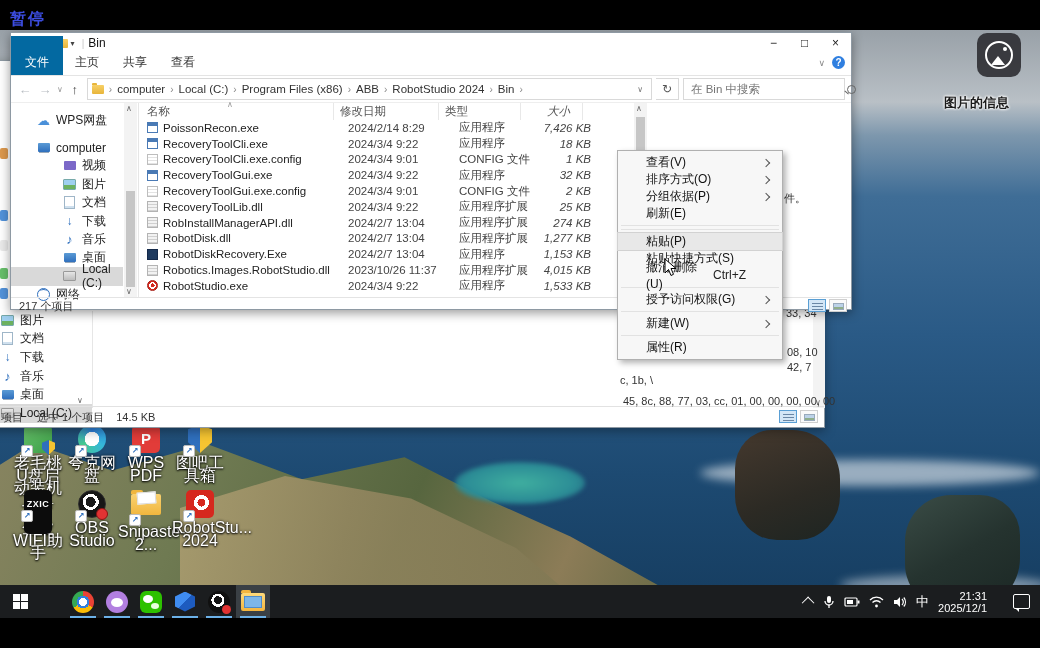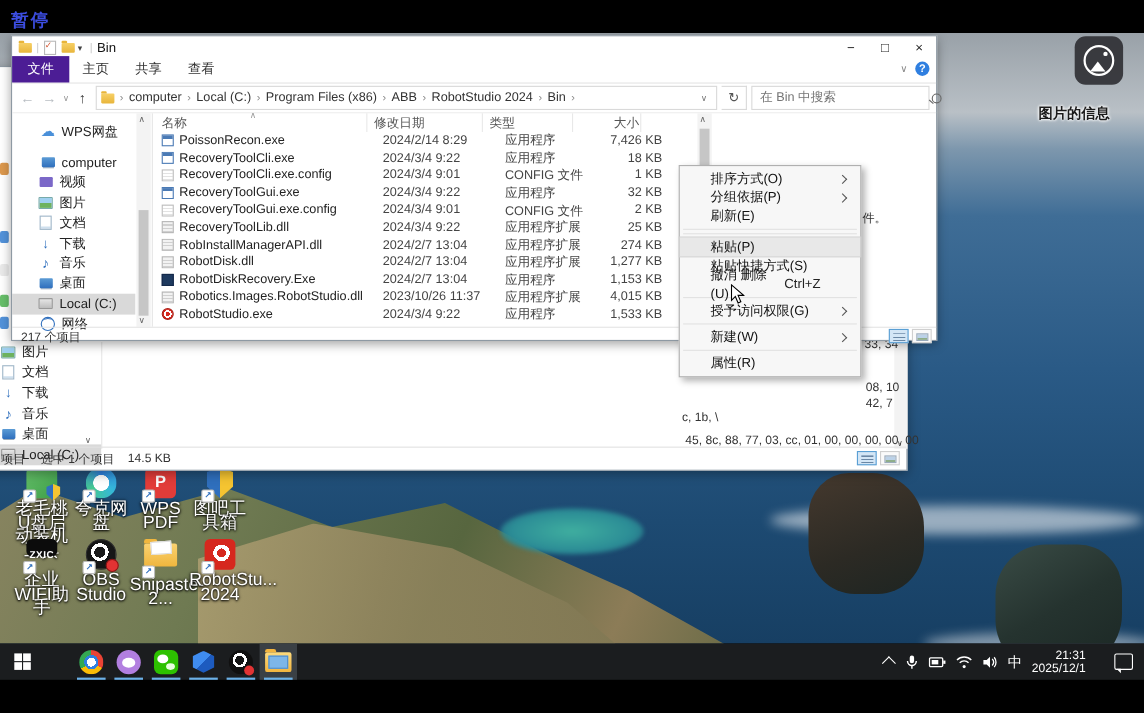"文件" .rtab.active { background: #4c1d95 -> #0369a1; padding: 3px 14px 4px 14px -> 18px 14px 4px 14px }
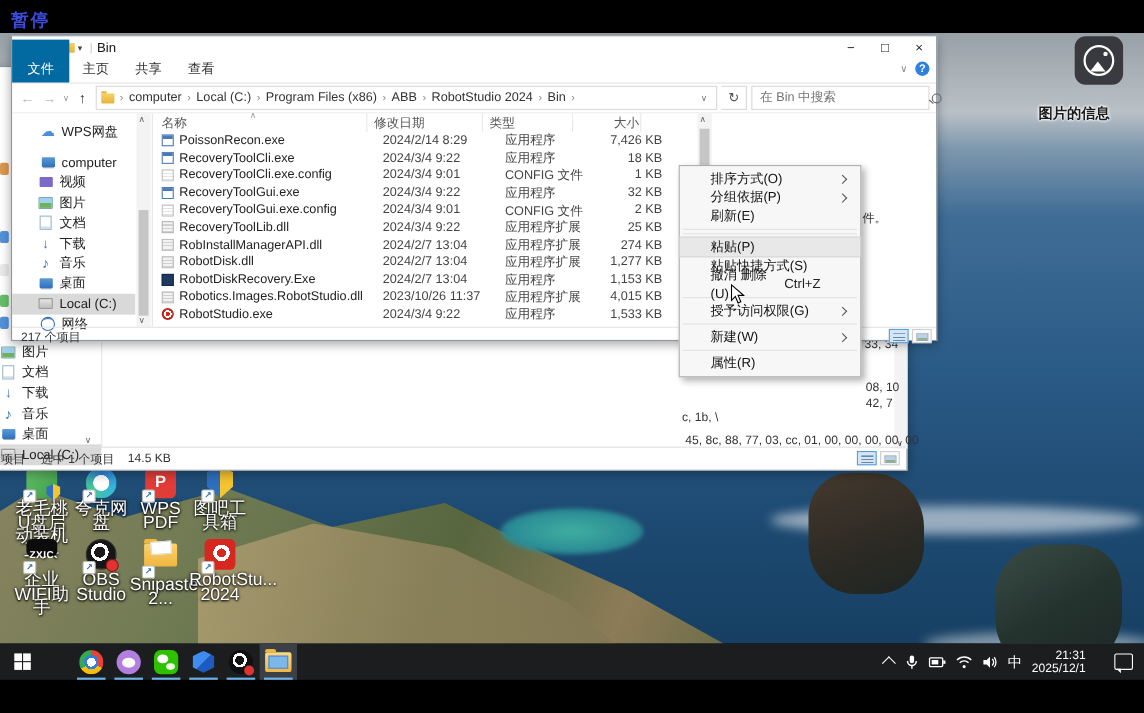"大小" .c-size { font-style: none -> italic; padding-right: 1px -> 12px }
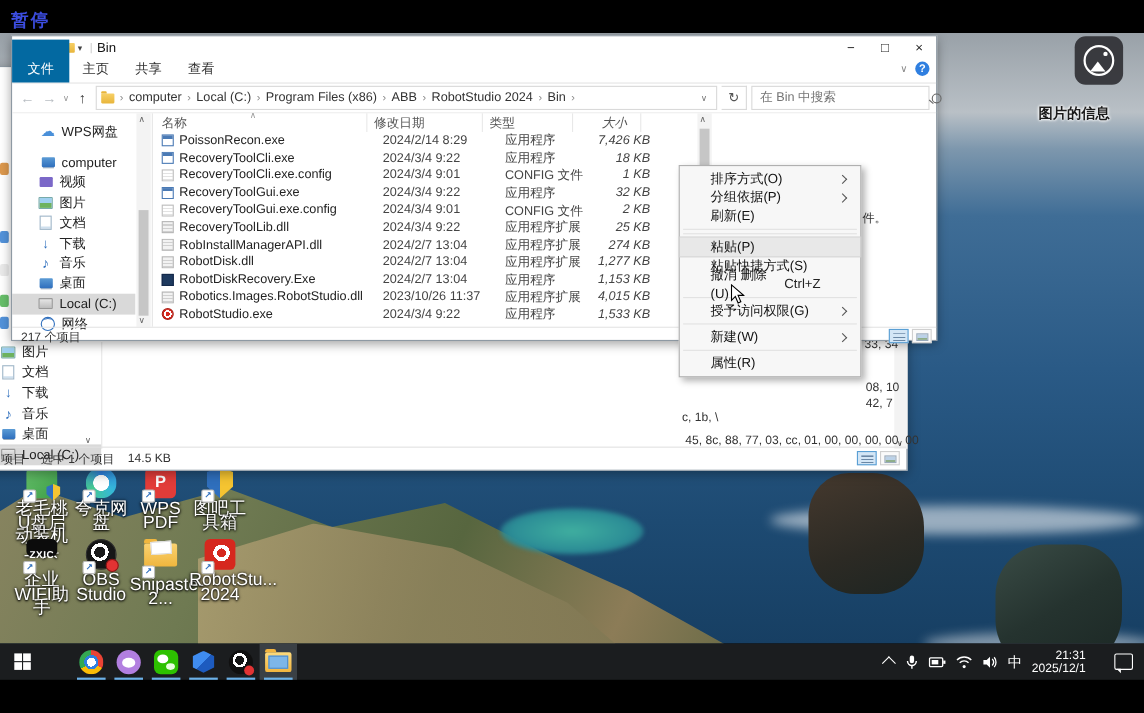"视频" .side-item.lv1 { padding-left: 24px -> 52px }
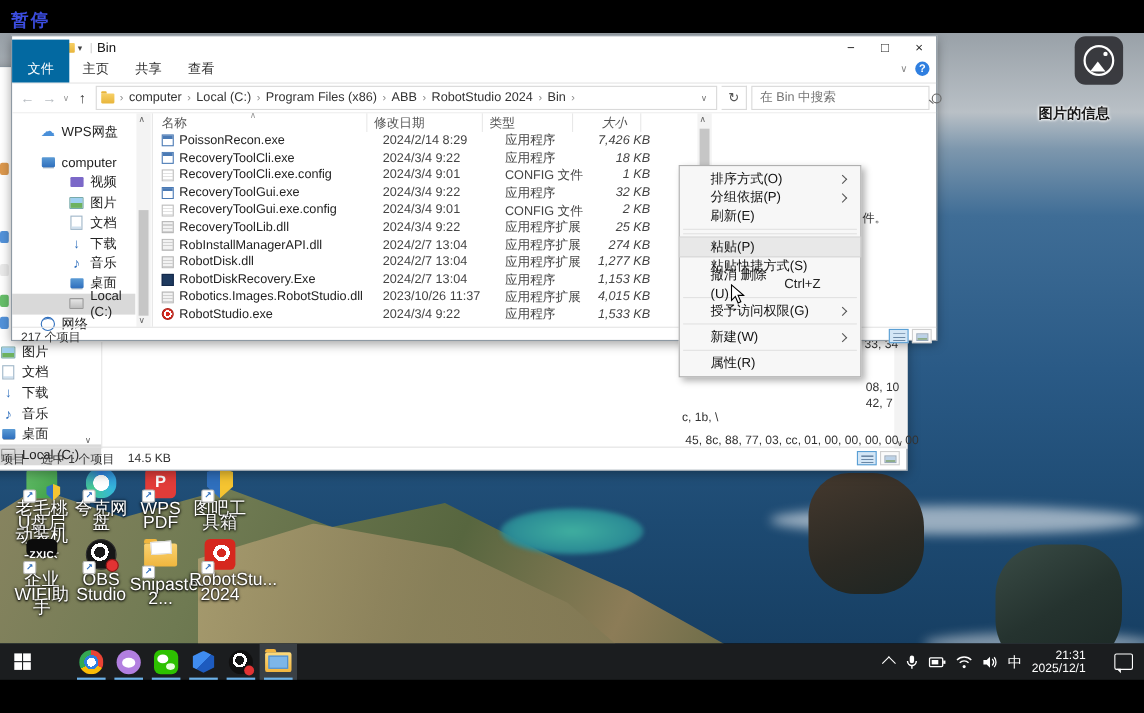"查看(V)" div.mi { html: none -> <div> <span>查看(V)</span> <span></span> </div> }
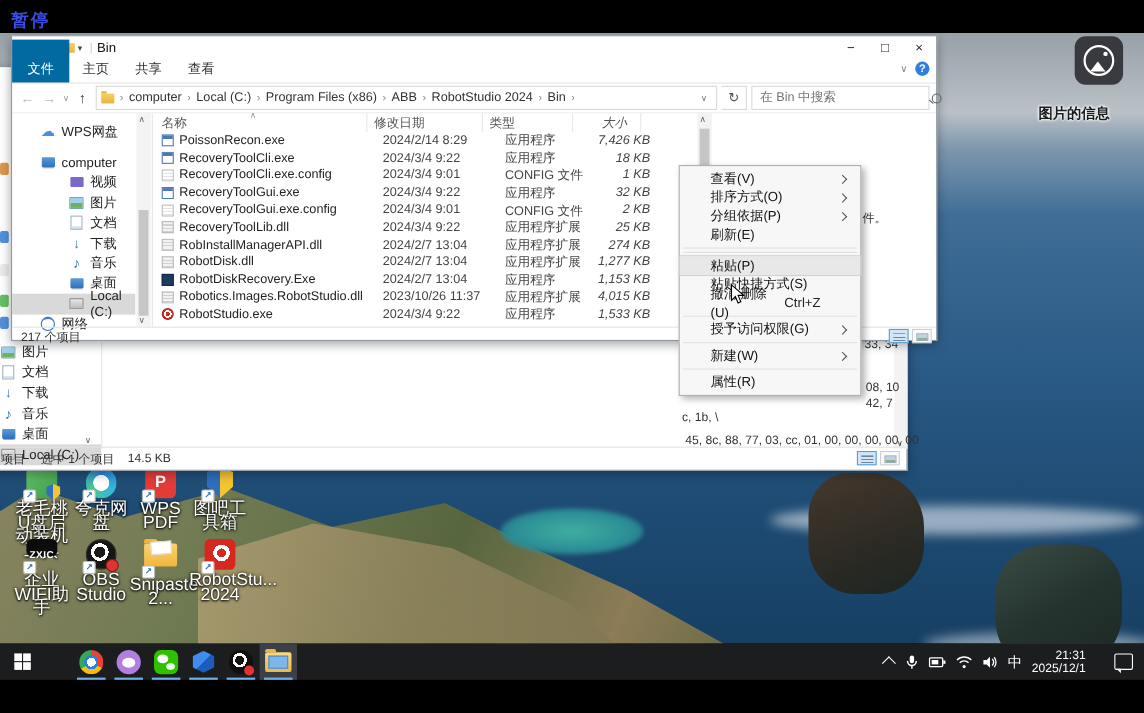"ZXIC" .ic-zxic { height: 16px -> 44px }
